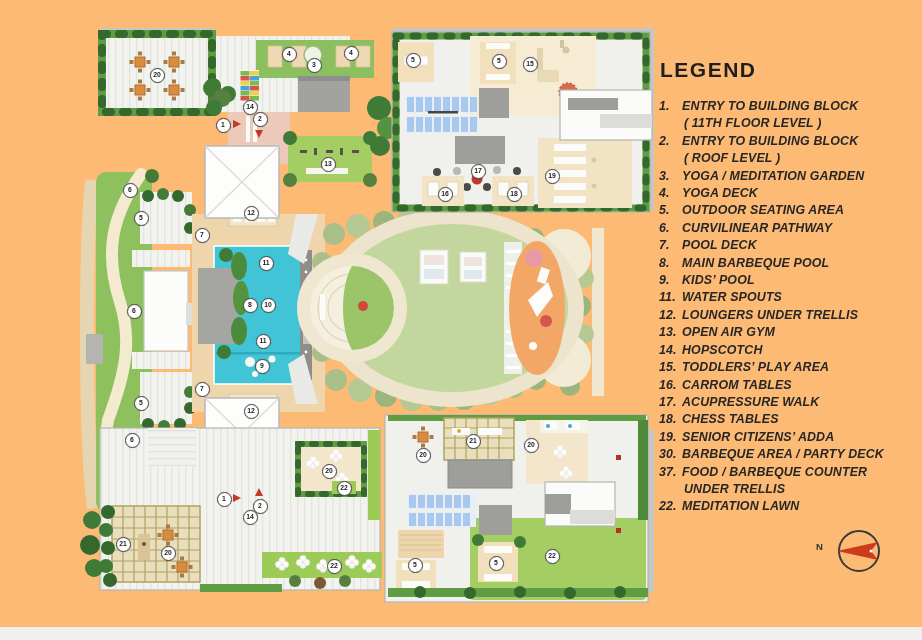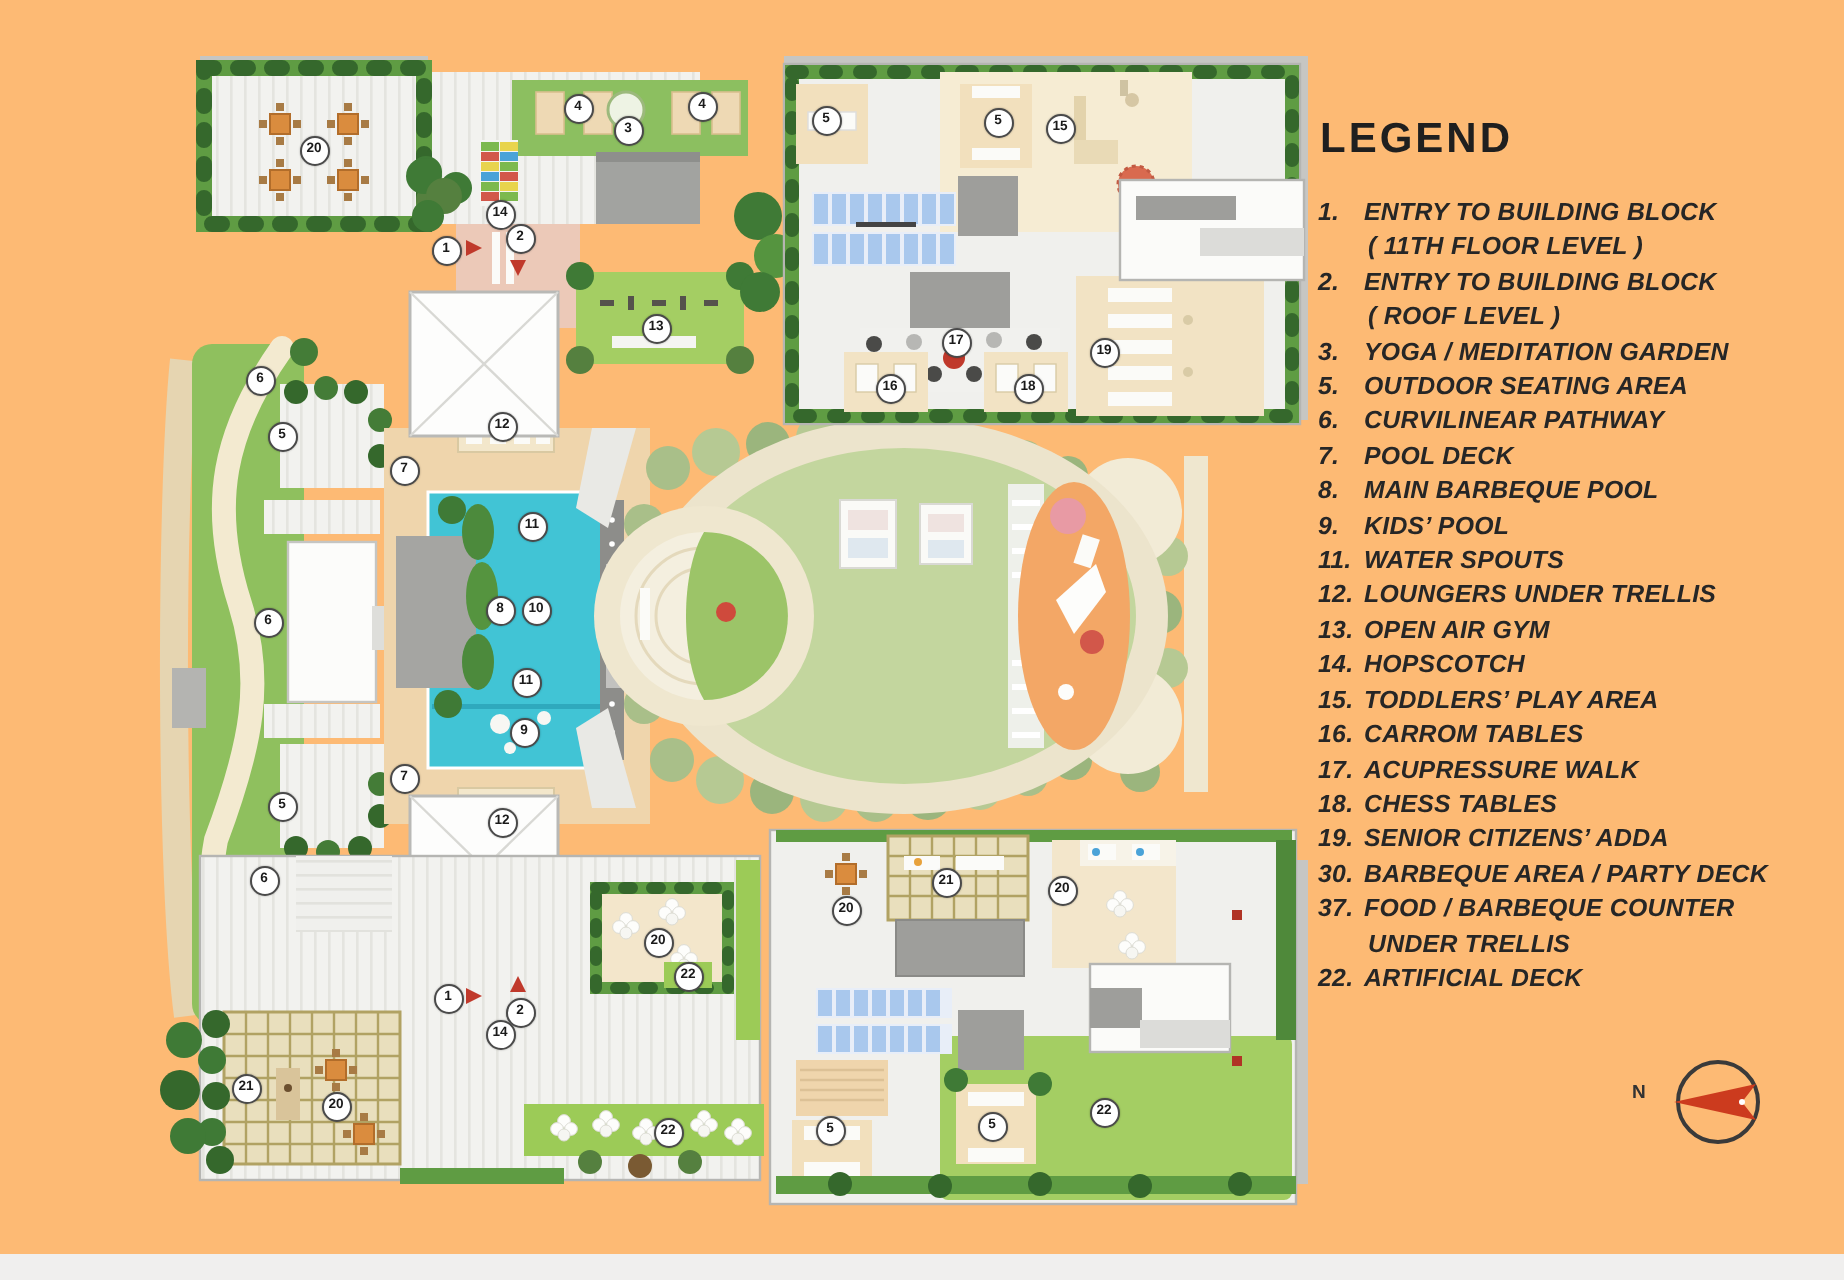"4. YOGA DECK" div.legend-item { html: none -> <div> <span>4.</span><span>YOGA DECK</span> </div> }
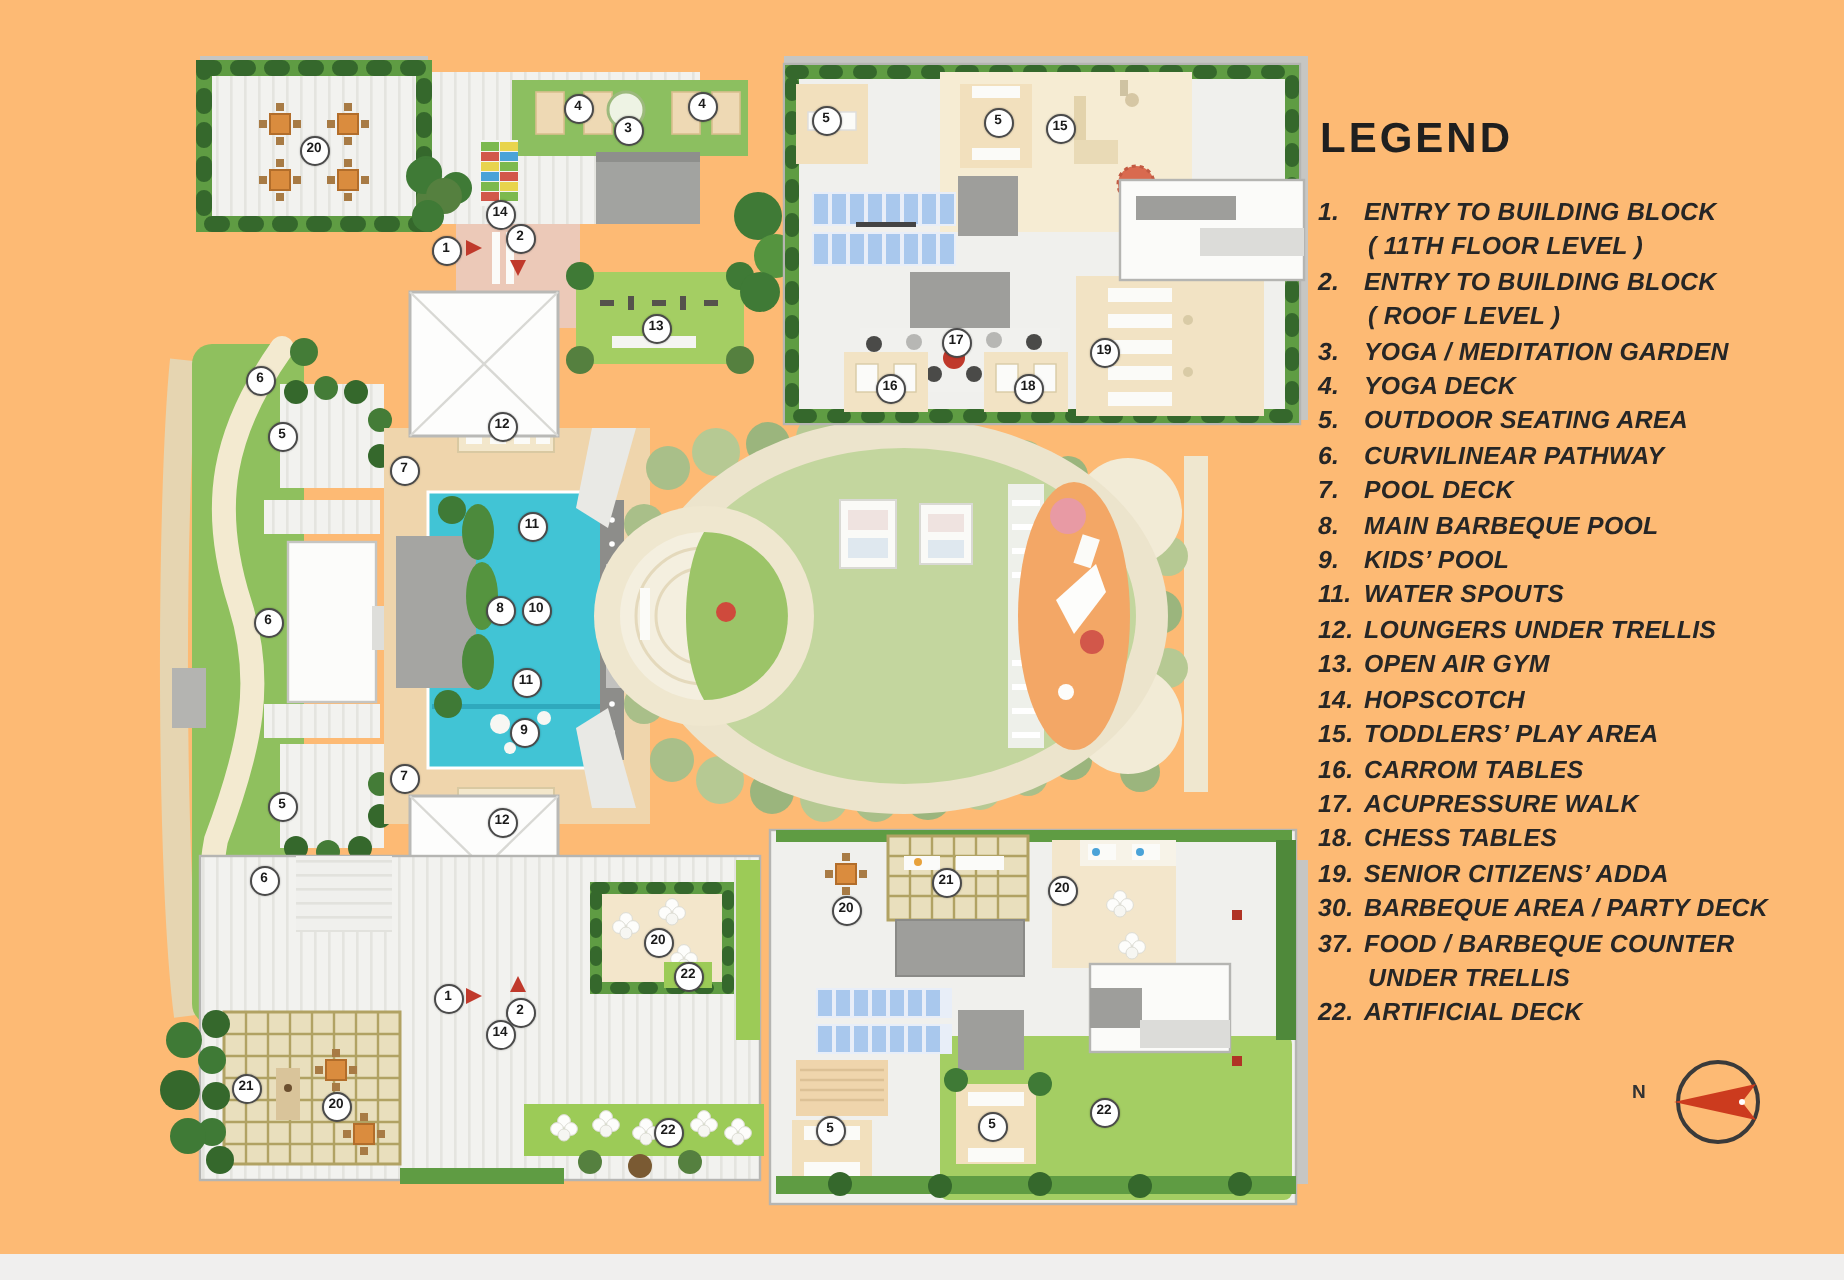"ARTIFICIAL DECK" span.lbl { text: ARTIFICIAL DECK -> MEDITATION LAWN }
